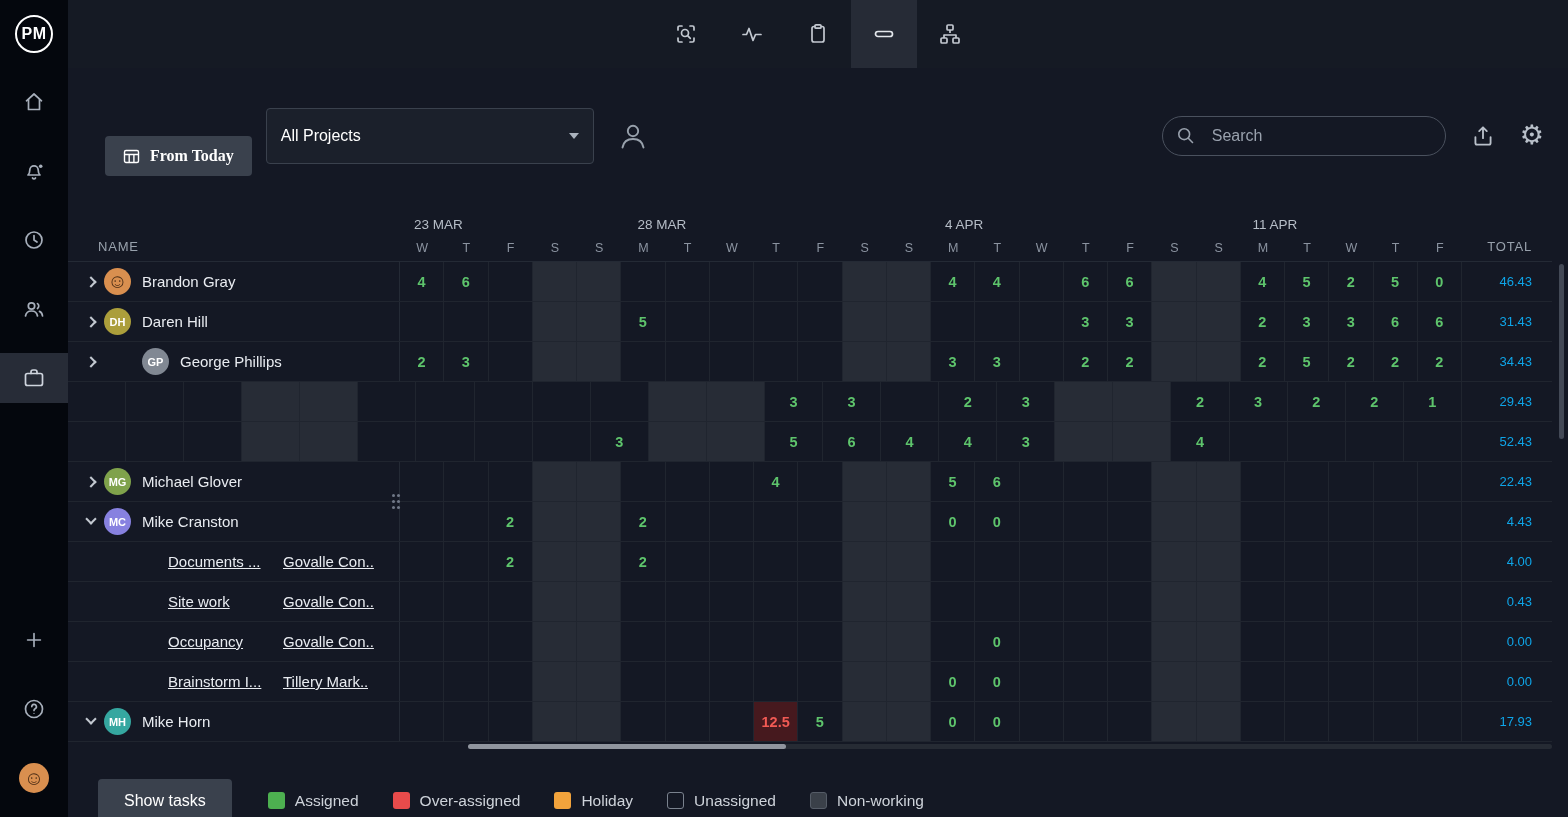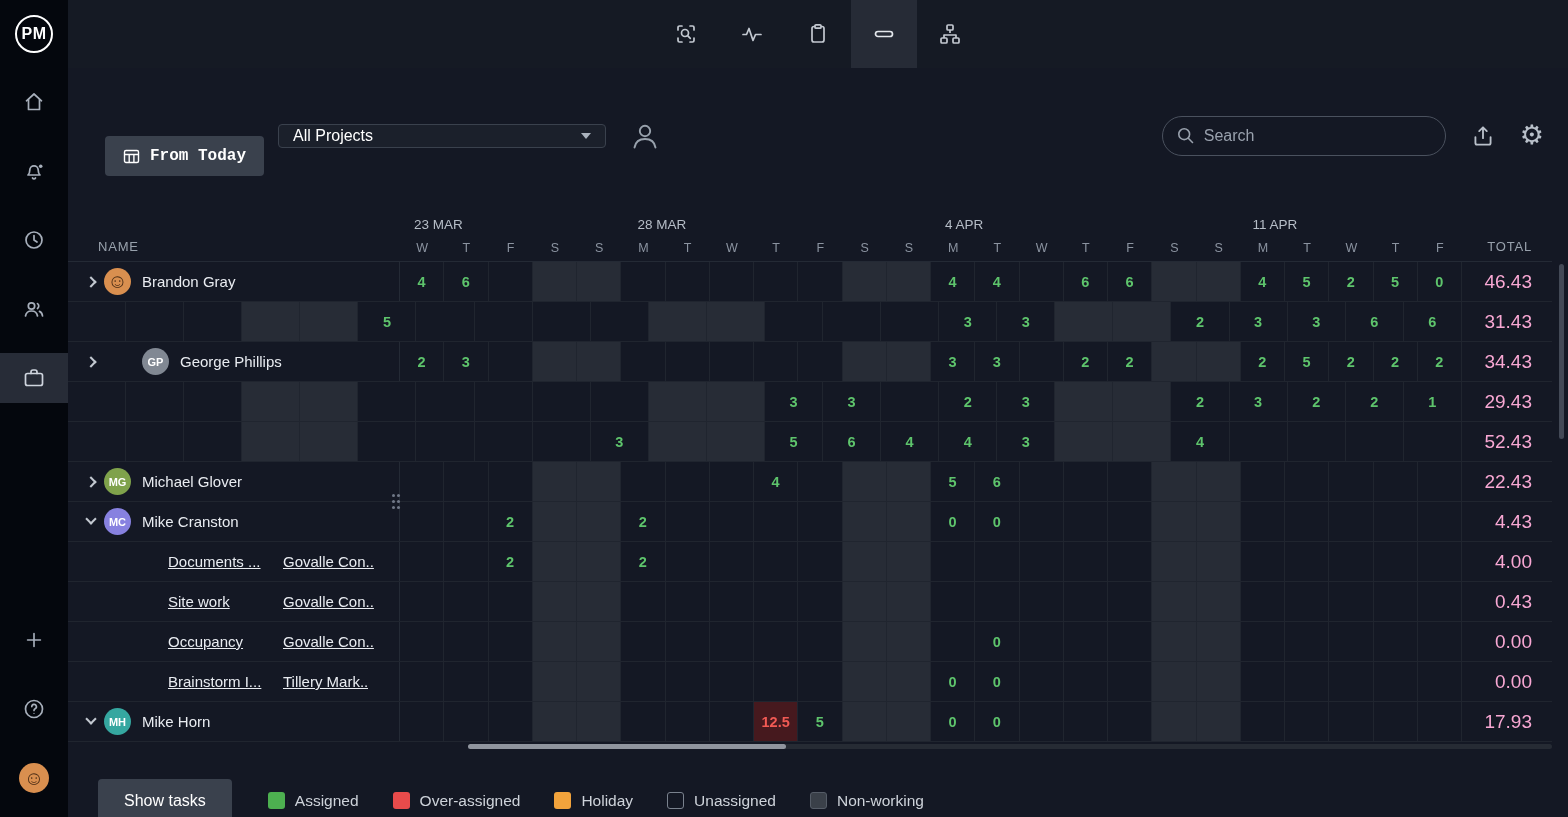"All Projects" .dropdown { height: 24px -> 56px }
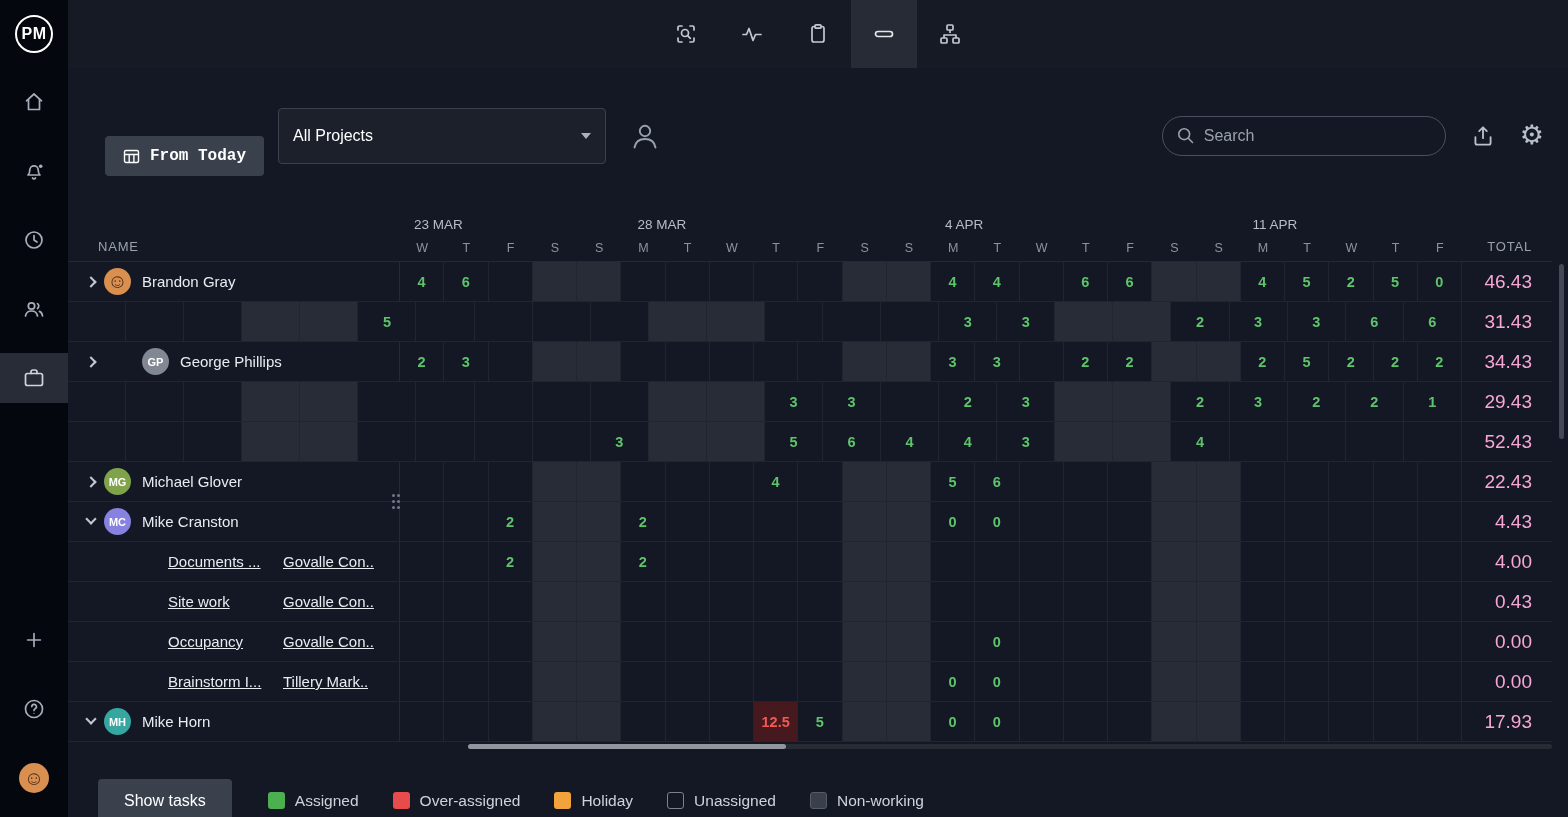"Search" .searchbox { gap: 8px -> 16px }
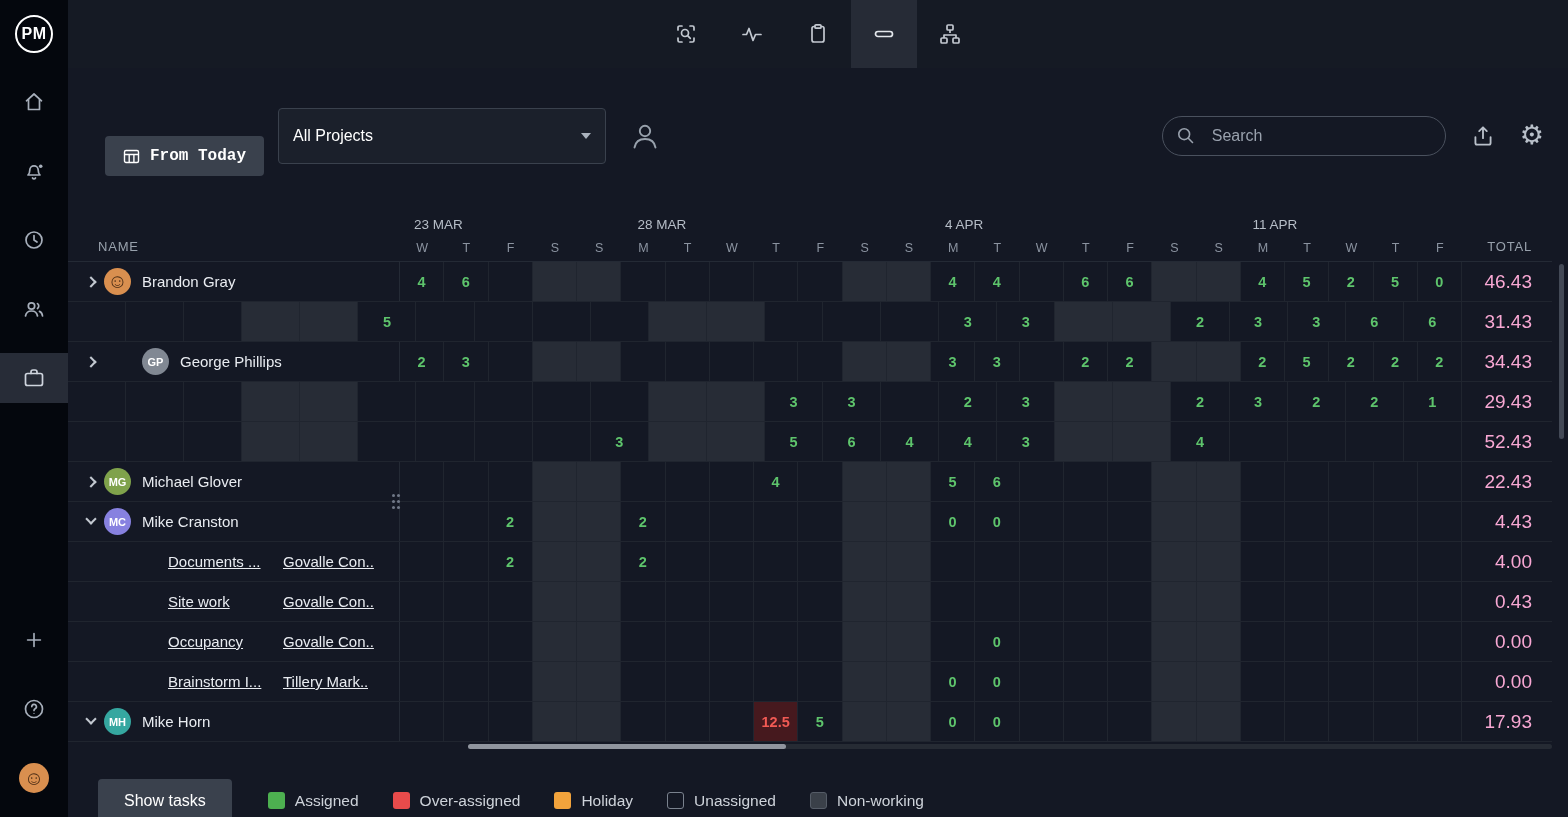"From Today" .btn-gray { font-family: Liberation Mono, monospace -> Liberation Serif, serif }
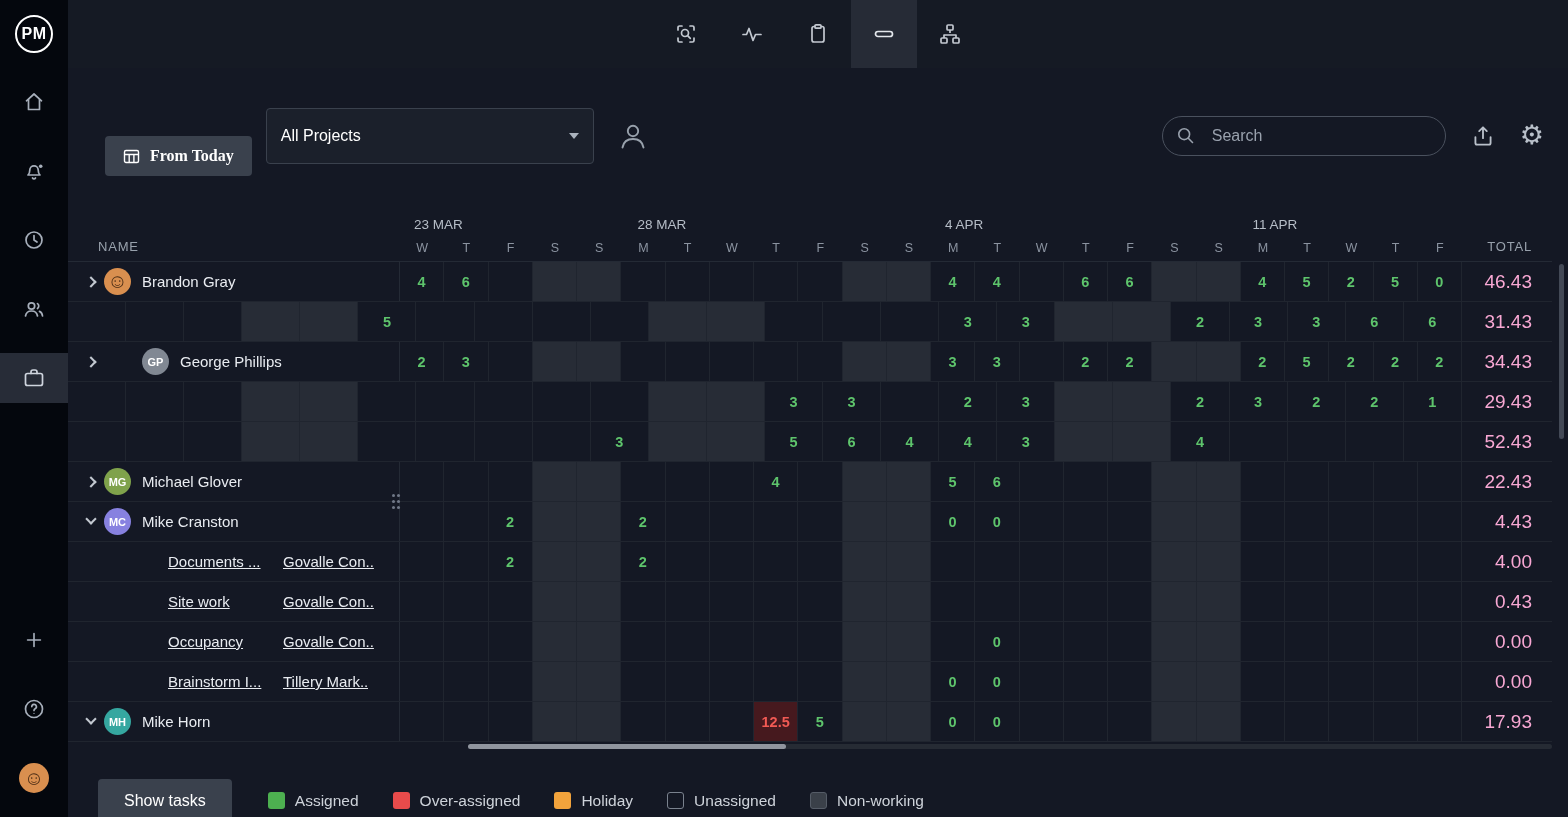"46.43" .row-total { color: #f9a8d4 -> #0ea5e9; font-size: 19px -> 13px }
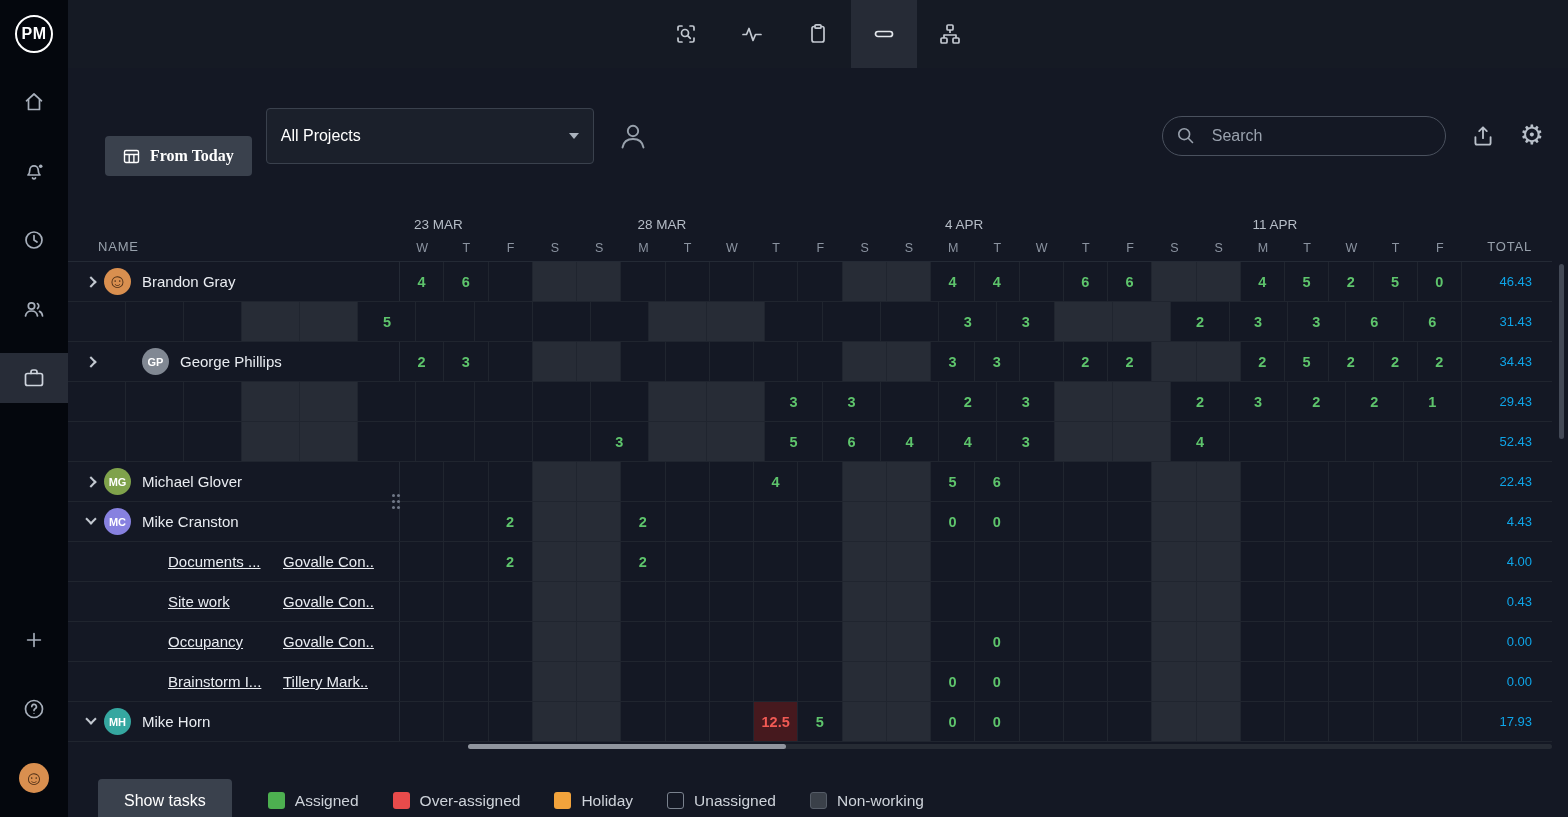"DH" div.row-name { html: none -> <div> <span></span> <span>DH</span> <span>Daren Hill</span> </div> }
